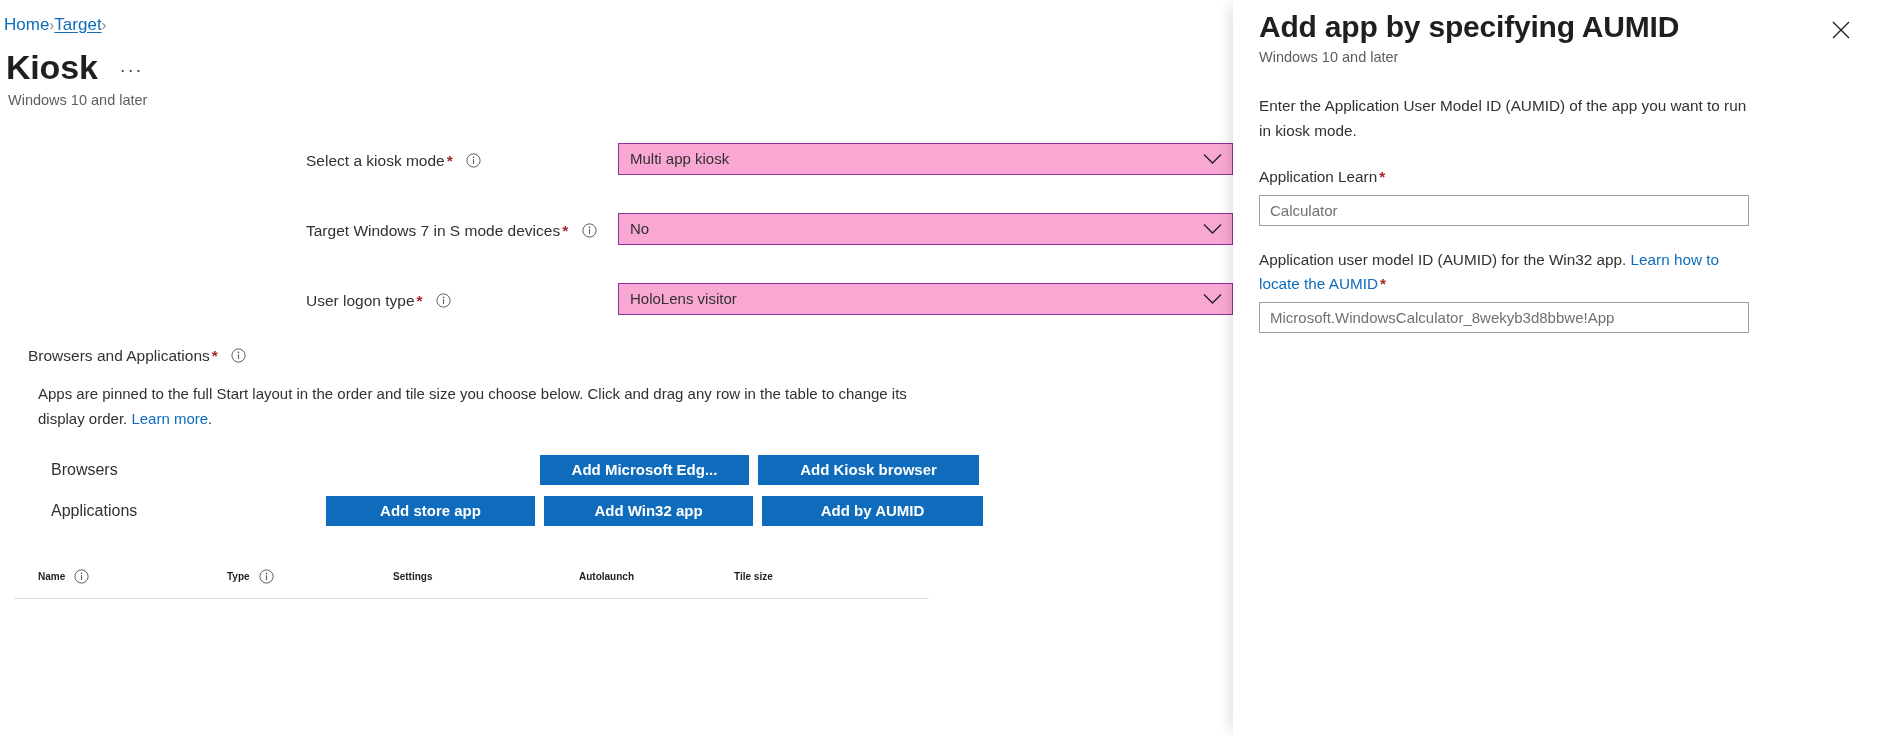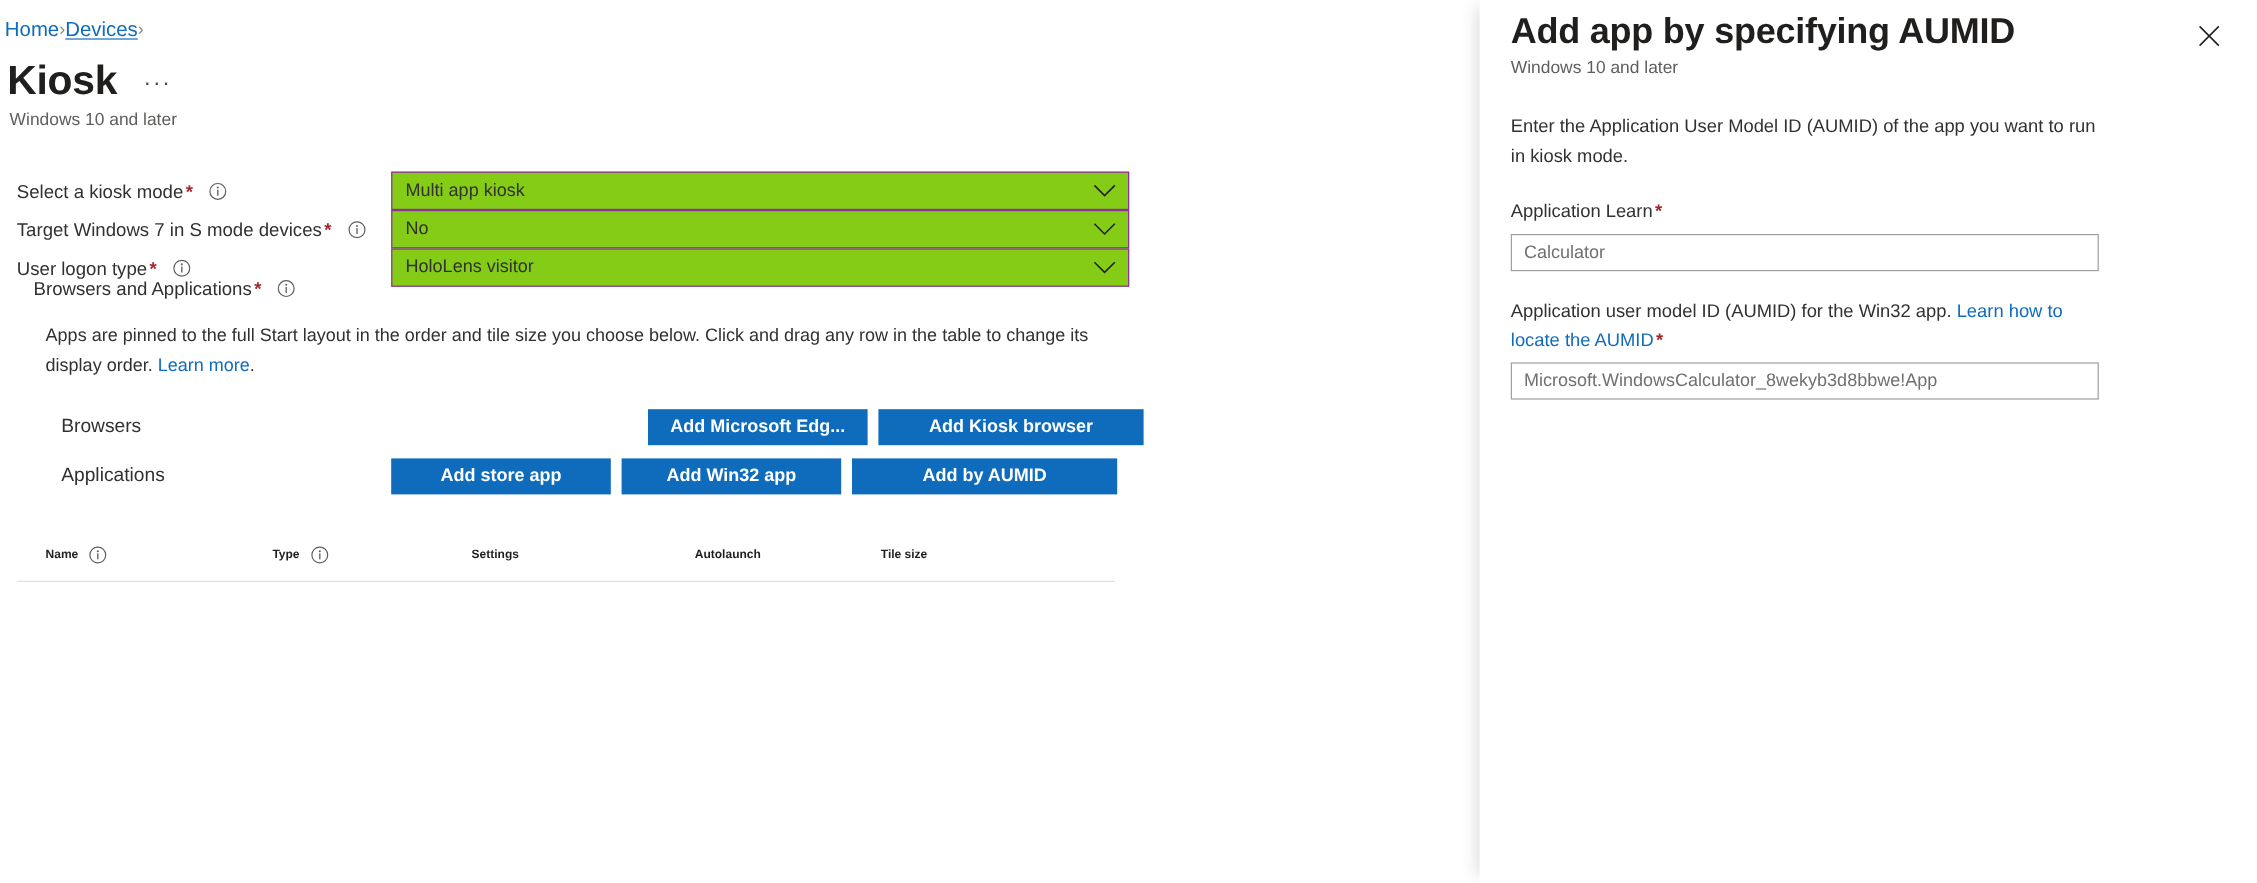"Devices" span.crumb { text: Devices -> Target }
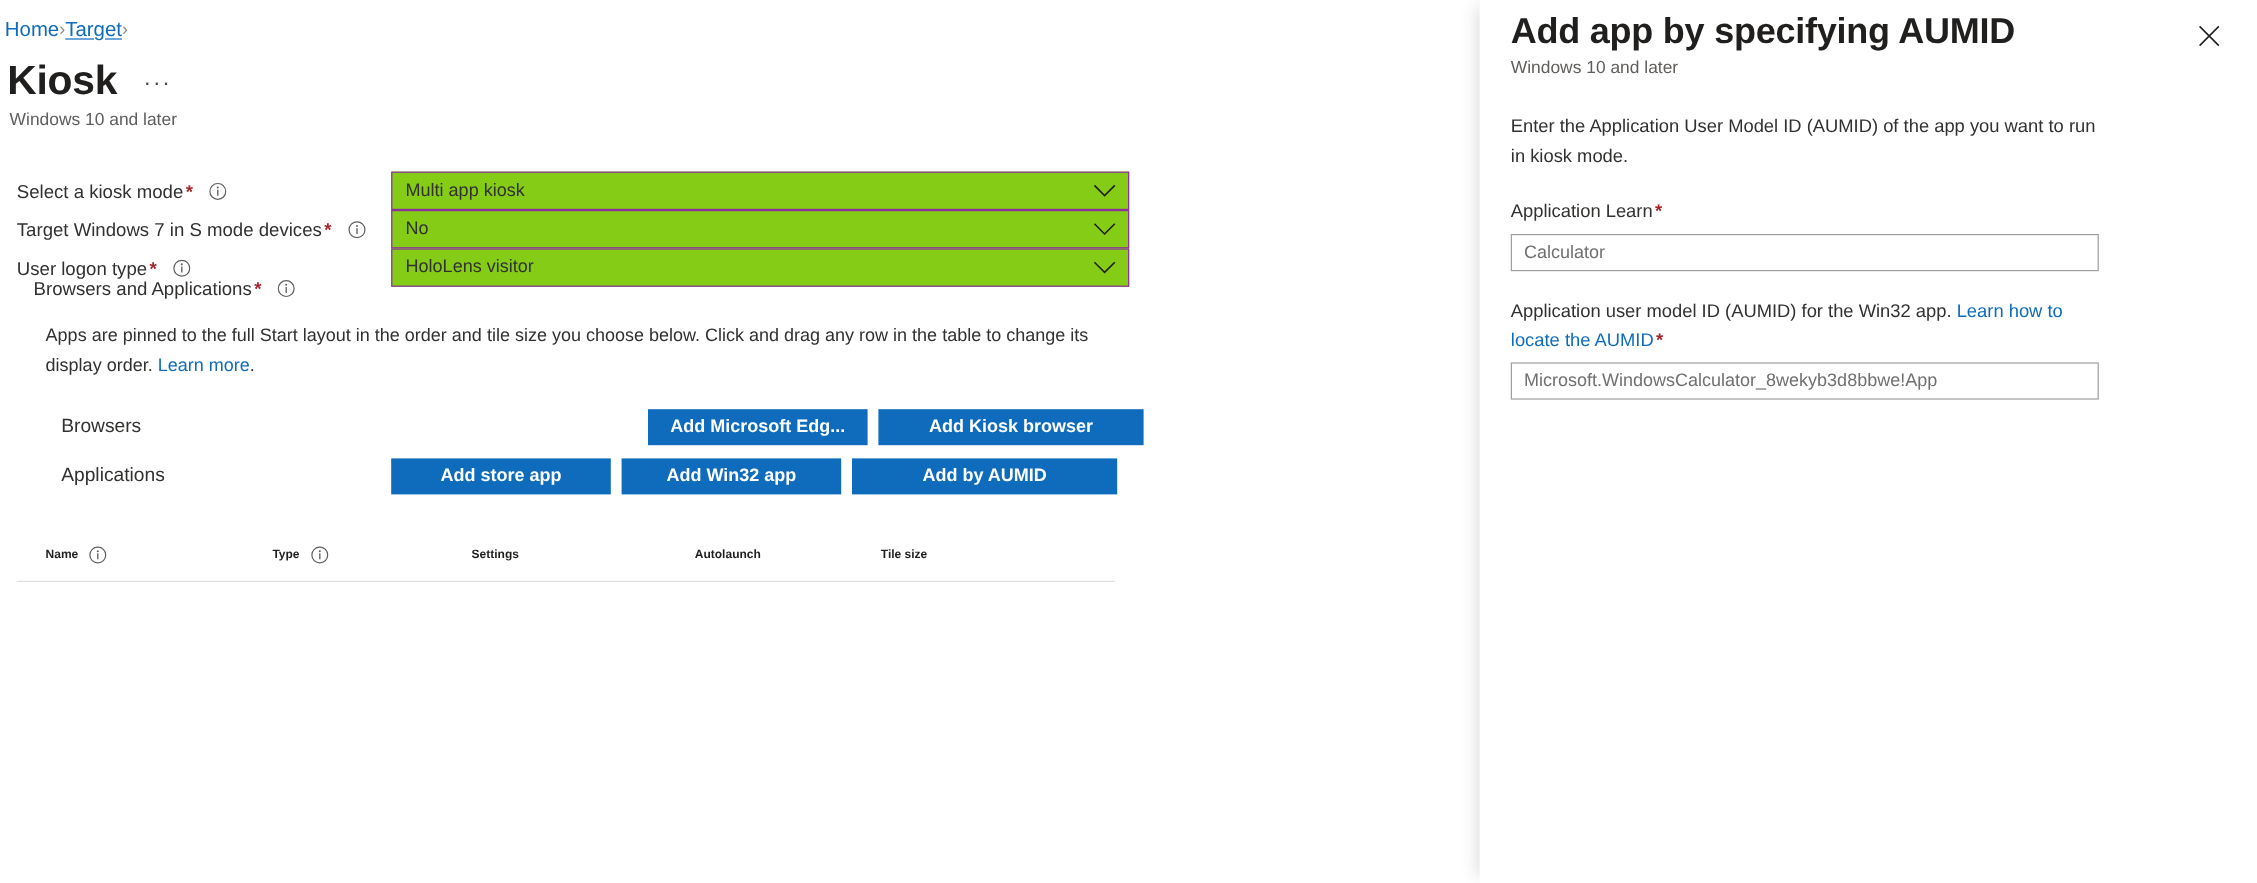"Select a kiosk mode*" .form-row { justify-content: none -> flex-end; margin-bottom: none -> 38px }
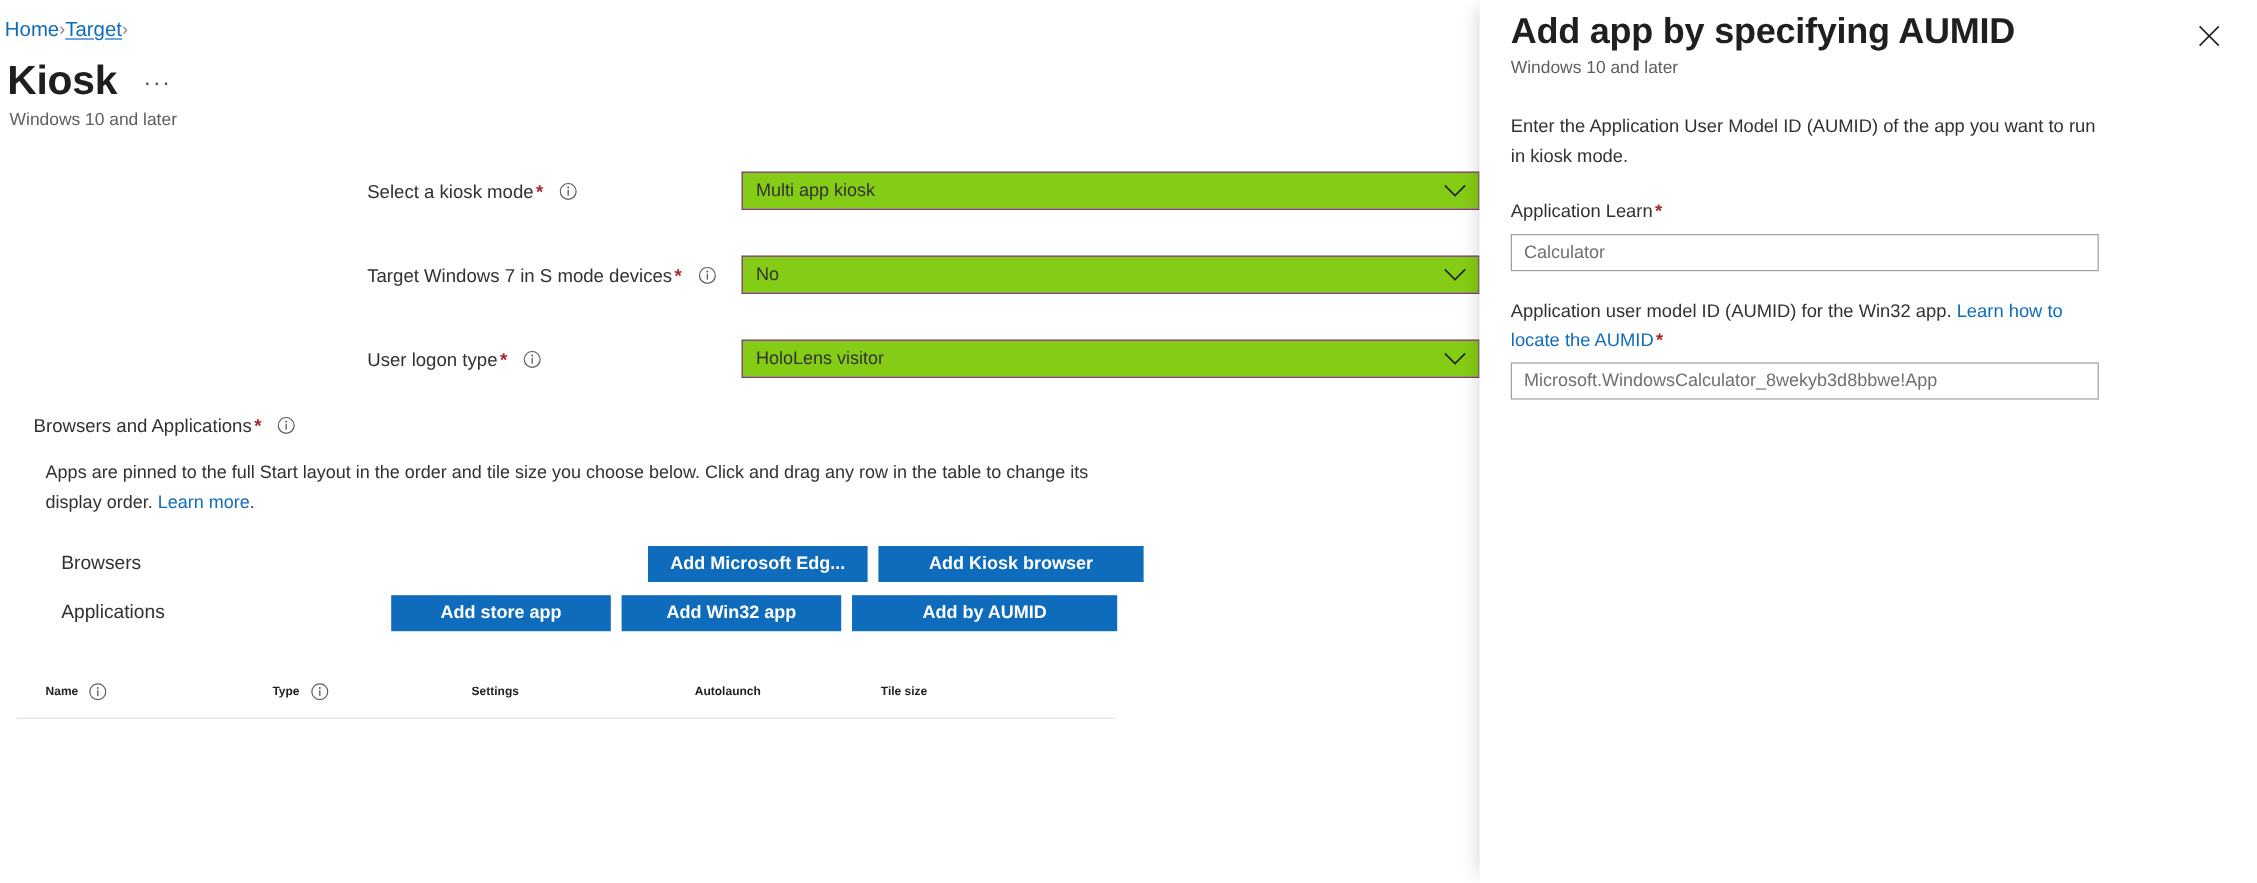"Multi app kiosk" .dropdown { background: #84cc16 -> #f9a8d4 }
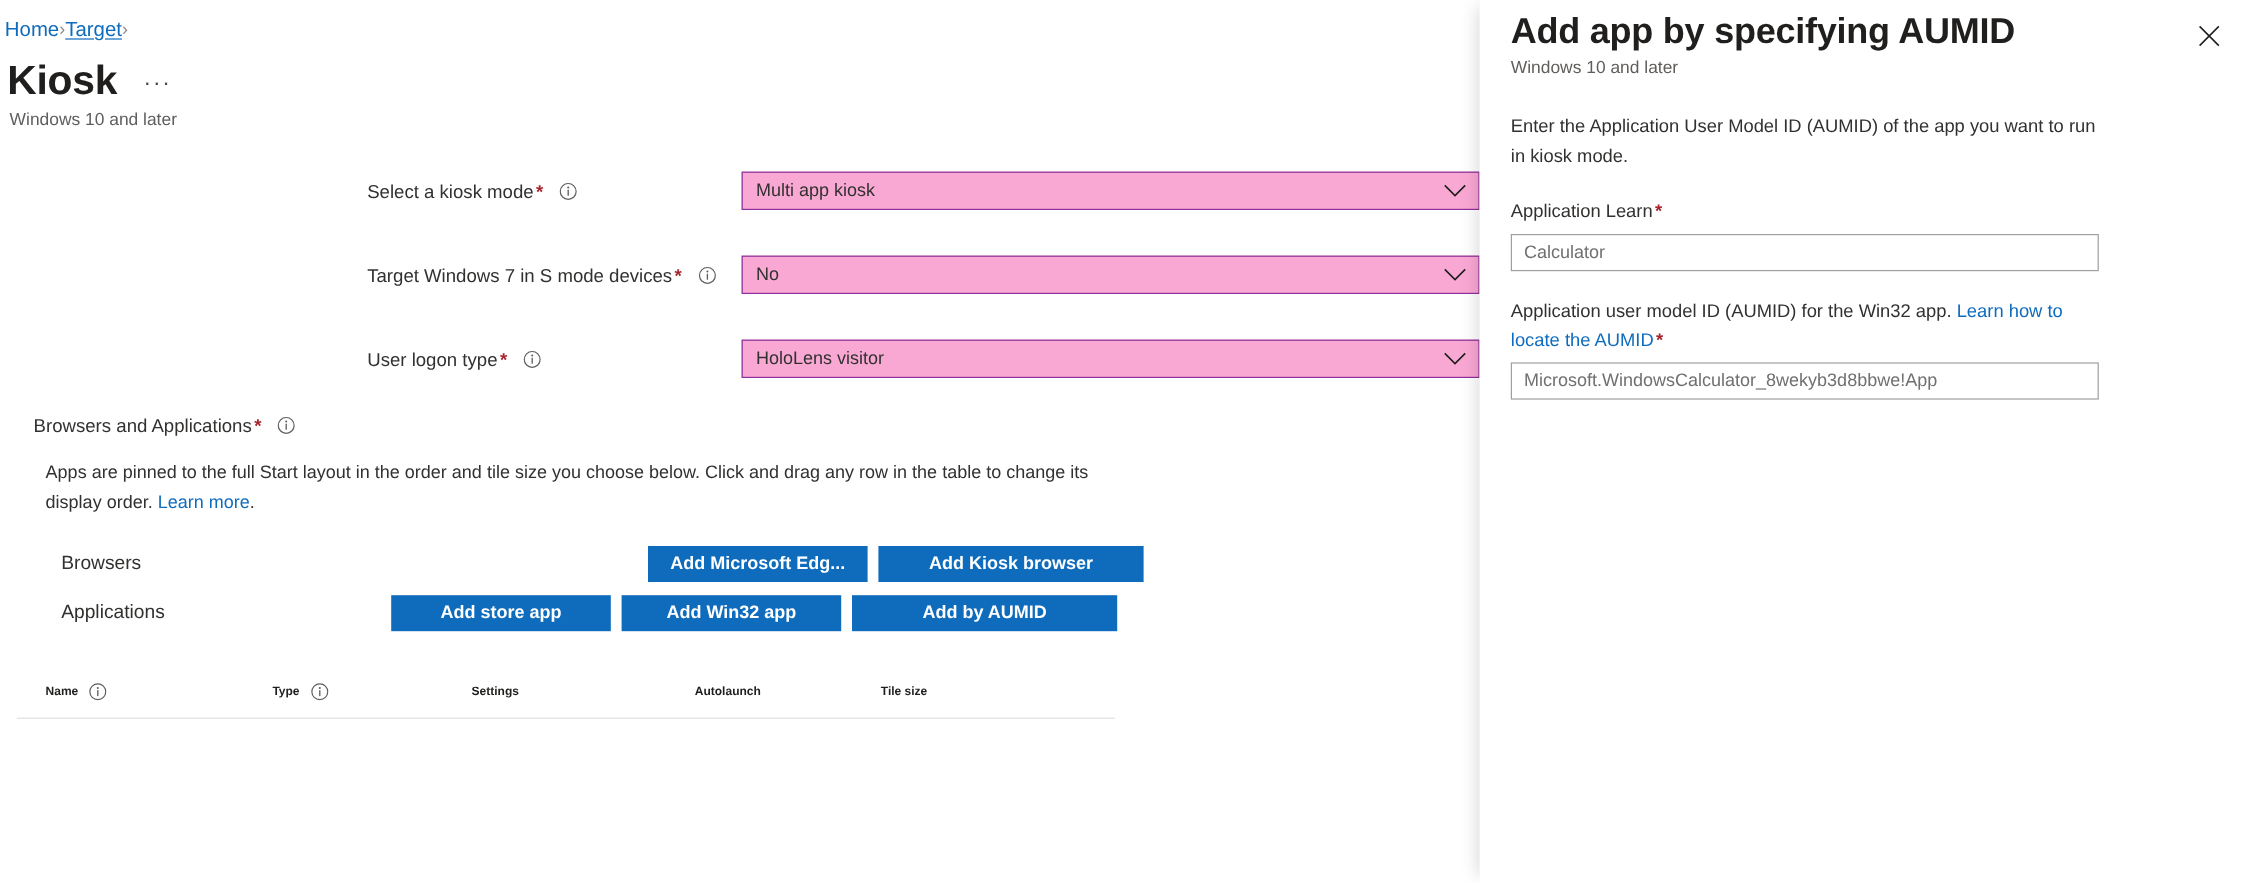"Add Microsoft Edg..." .btn.w1 { width: 183px -> 209px }
